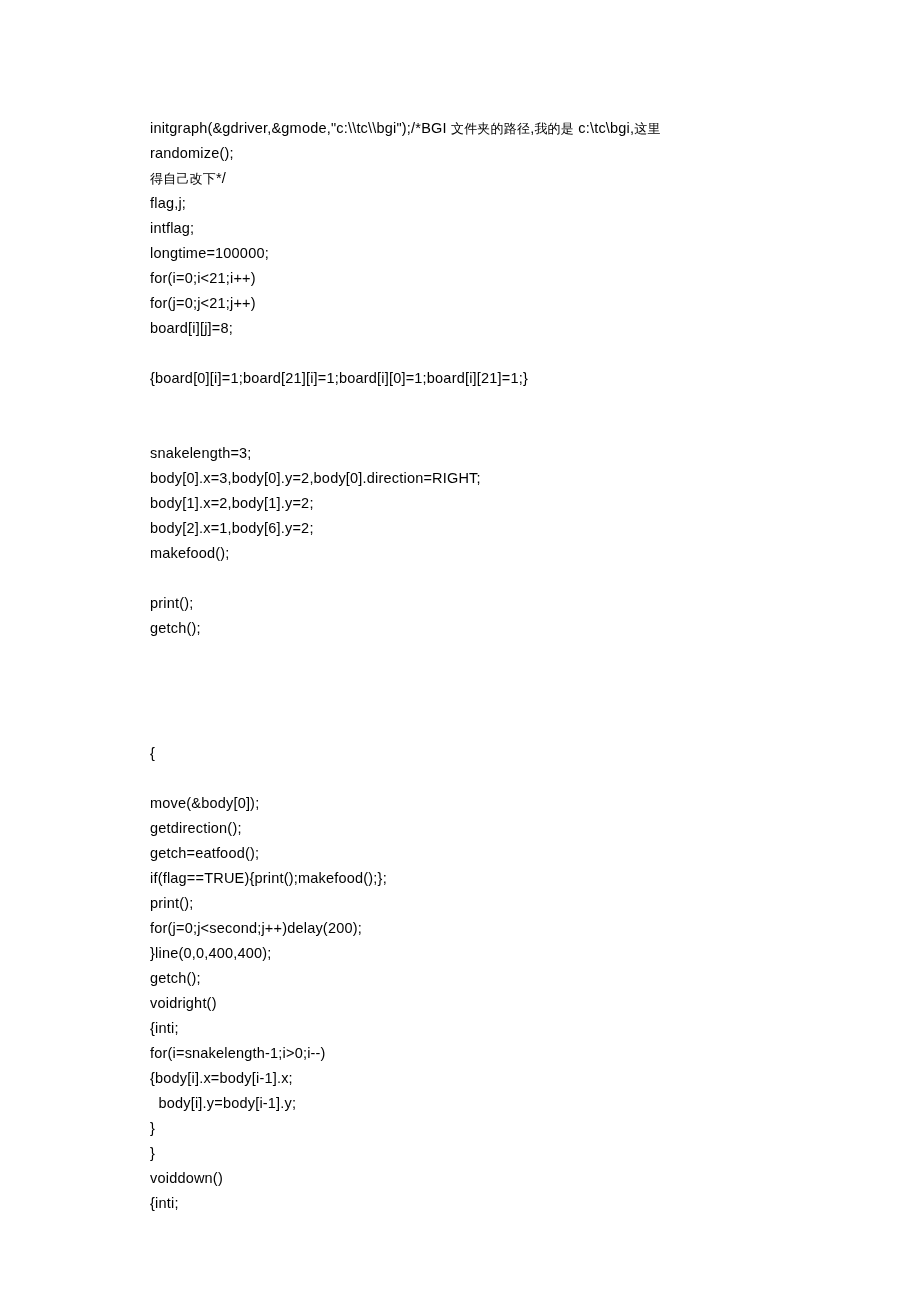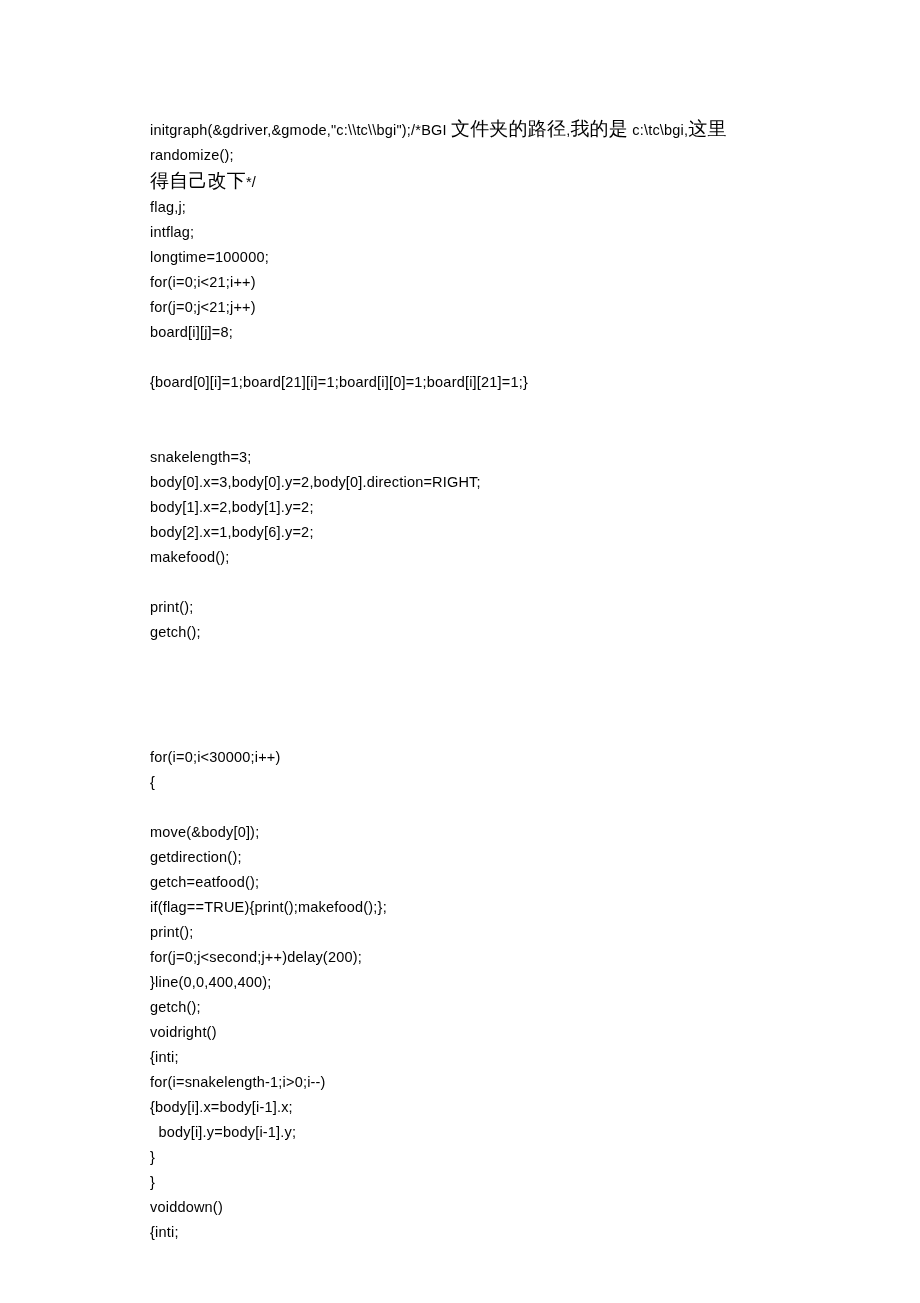"文件夹的路径" .cjk { font-size: 19px -> 13px }
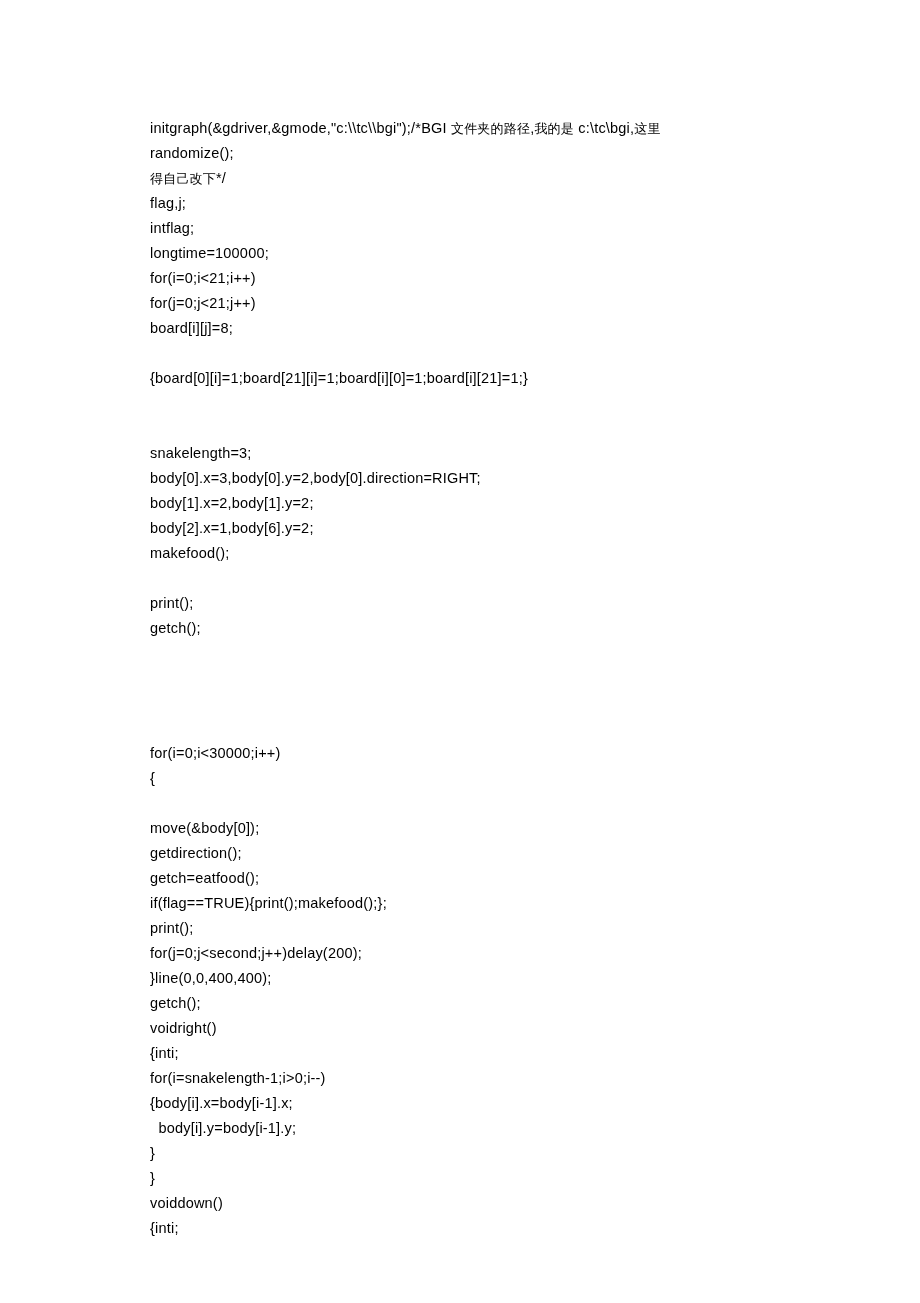"for(i=0;i<30000;i++)" div.line { html: <div><span>for(i=0;i&lt;30000;i++)</span></div> -> none }
